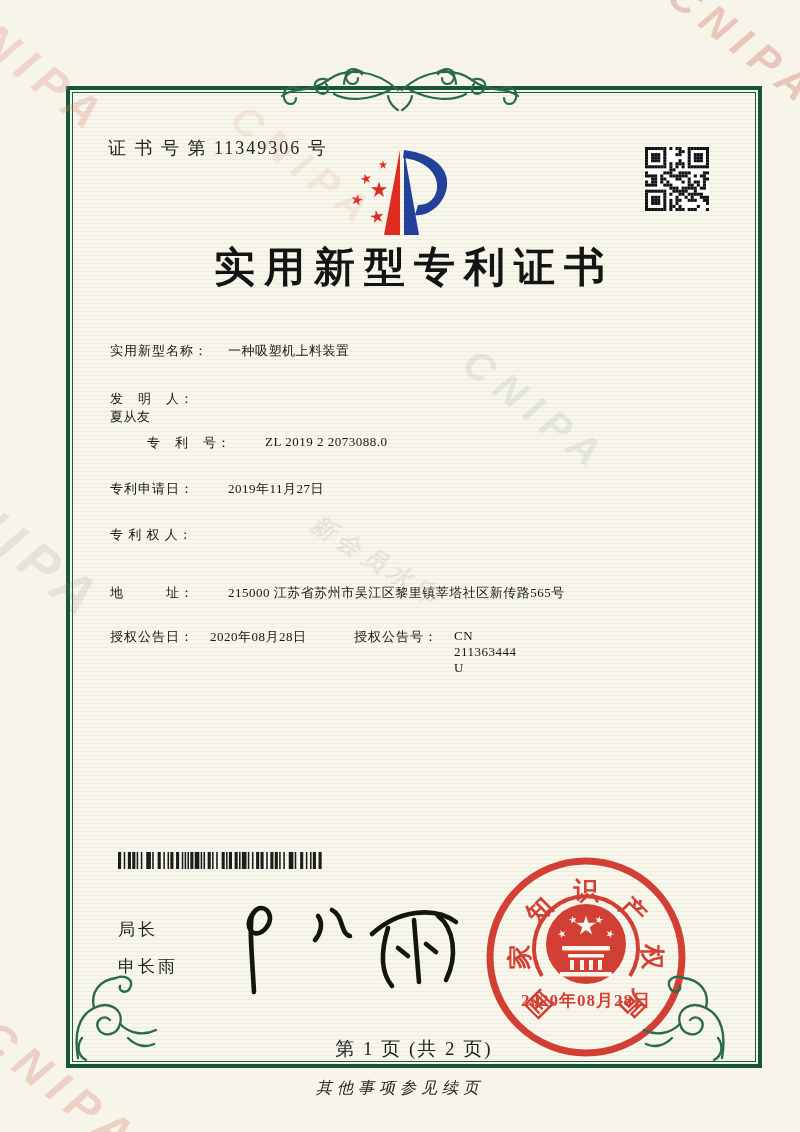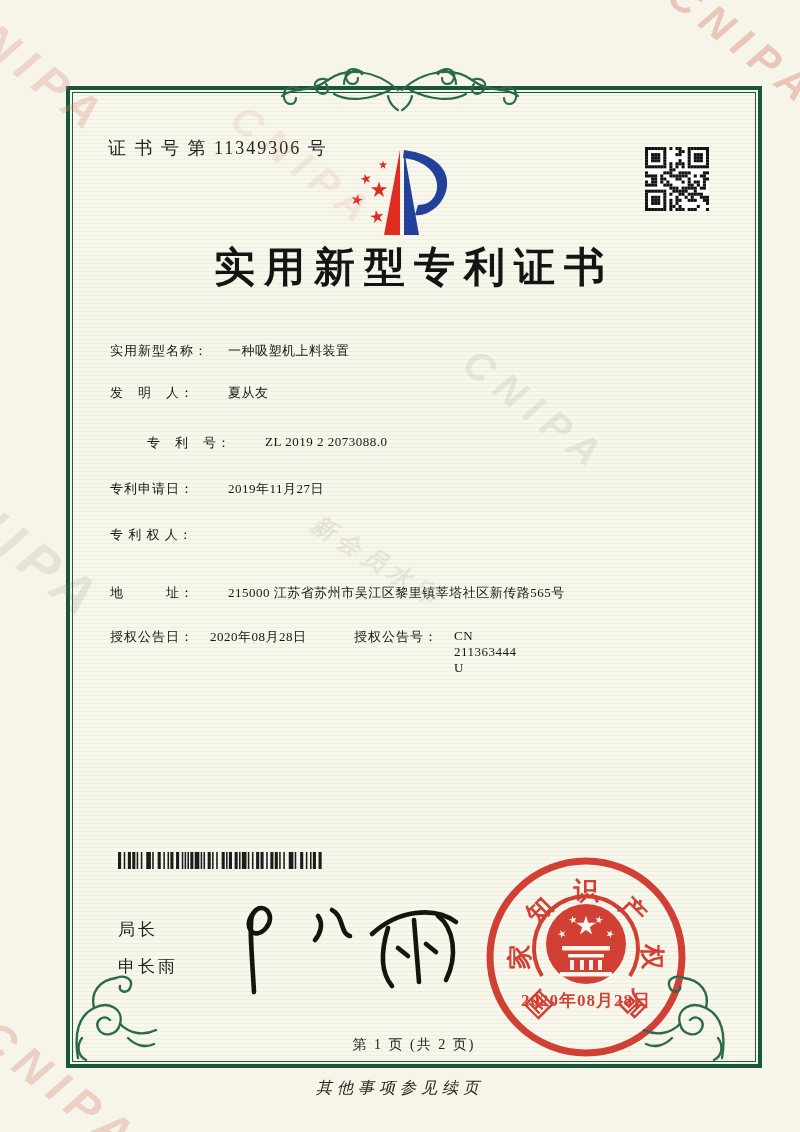"发 明 人：" .fr1 { flex-direction: none -> column; top: 294px -> 300px }
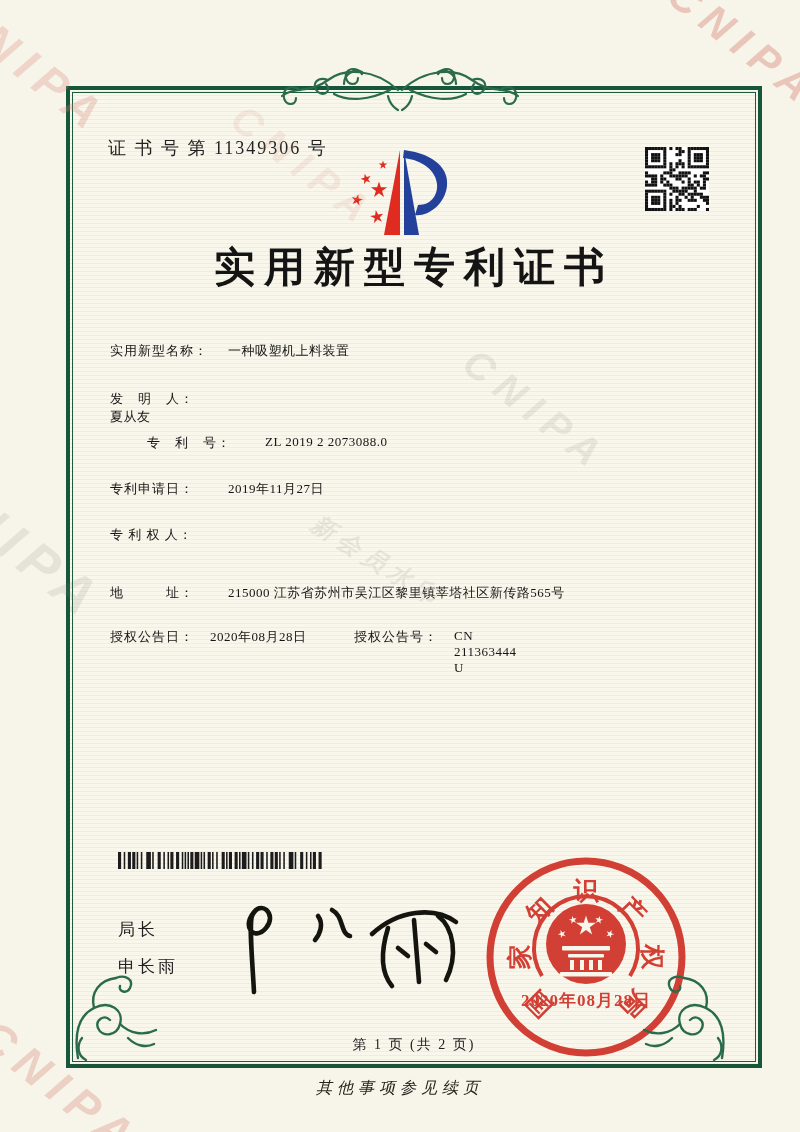"第 1 页 (共 2" .page-num { font-size: 14px -> 19px }
